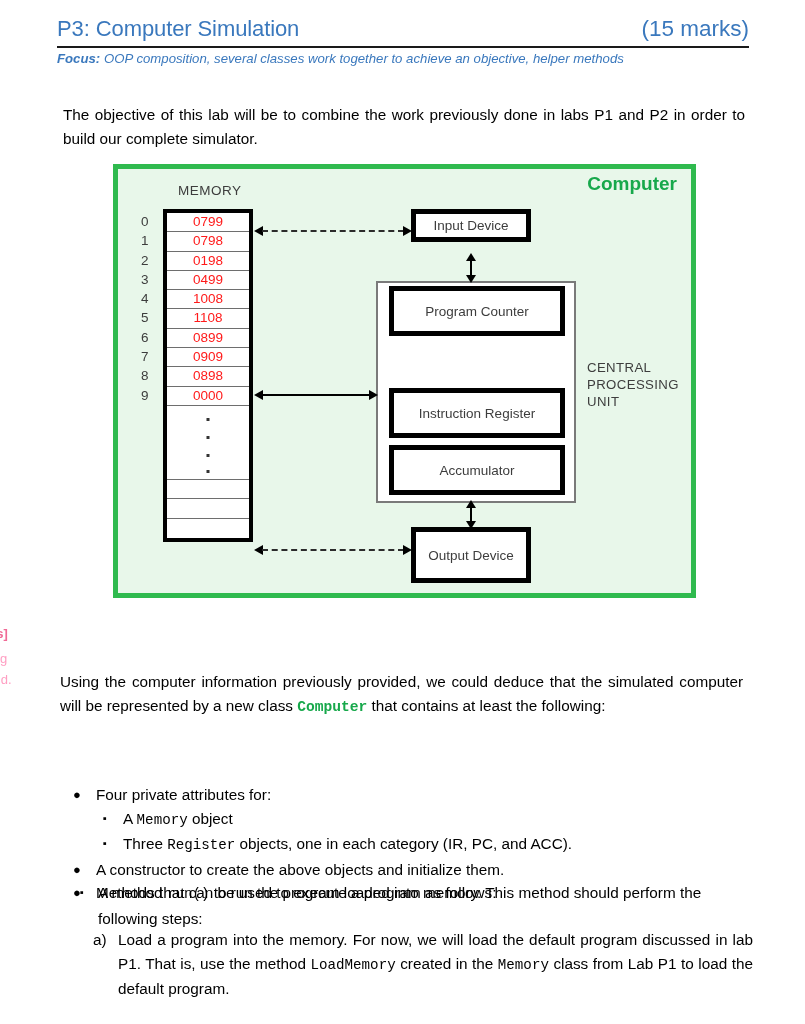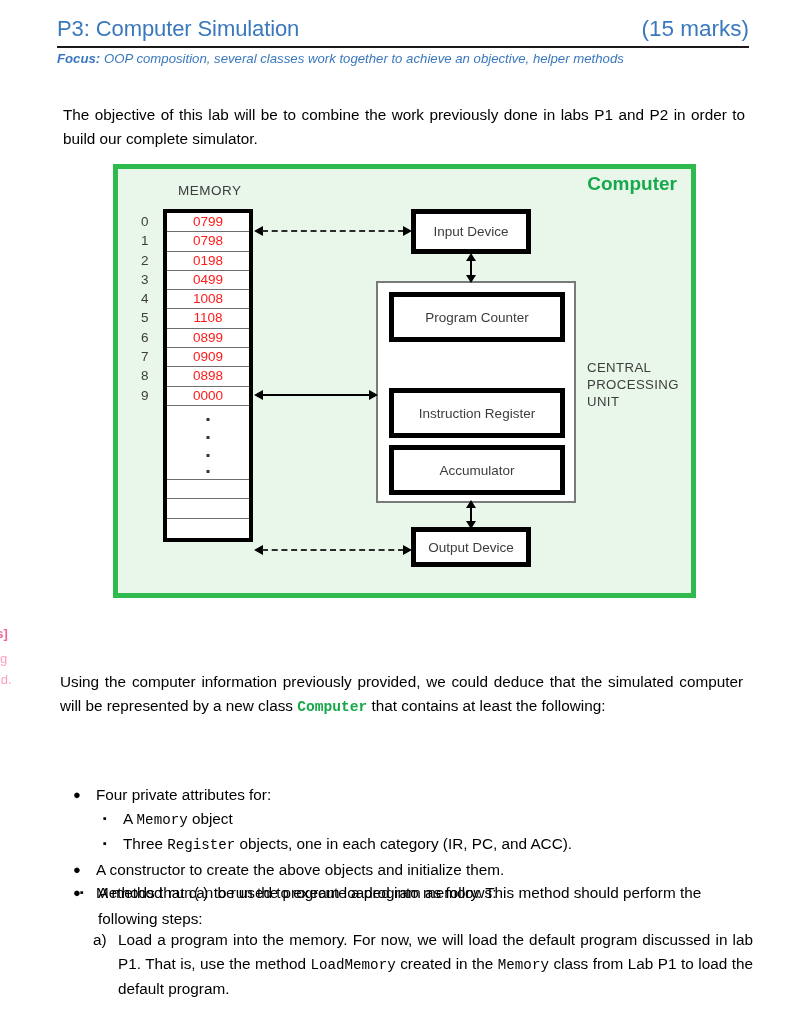"Input Device" #input-device { height: 45px -> 33px }
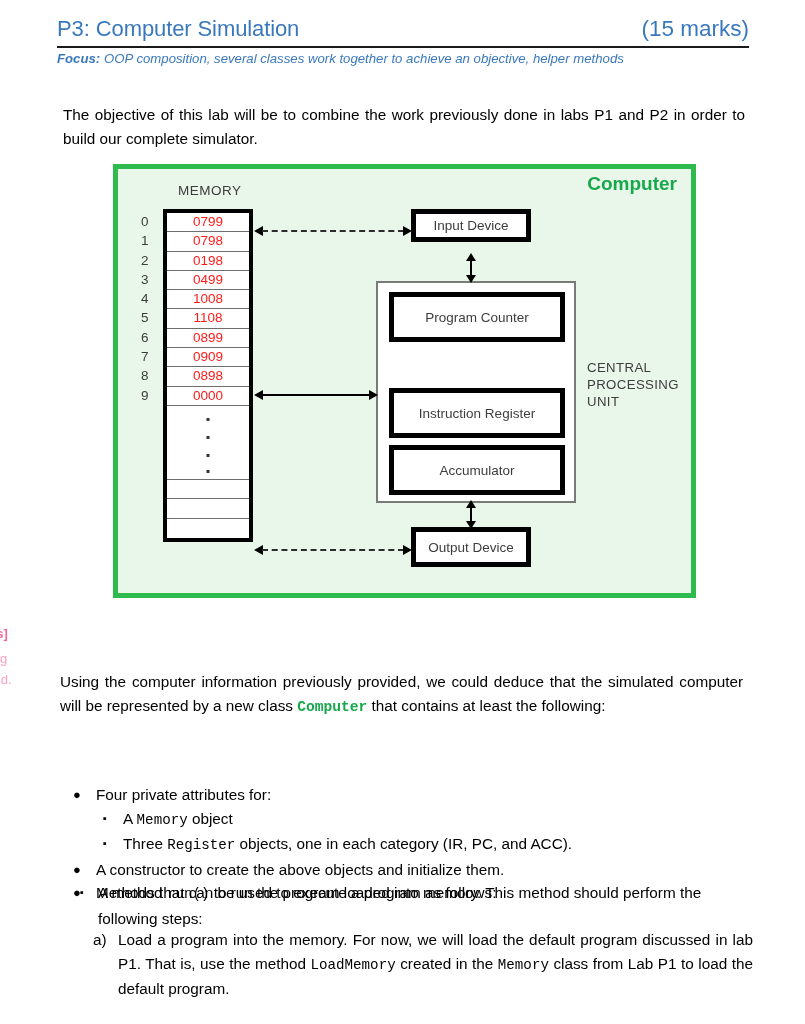"Program Counter" #reg-pc { top: 9px -> 3px }
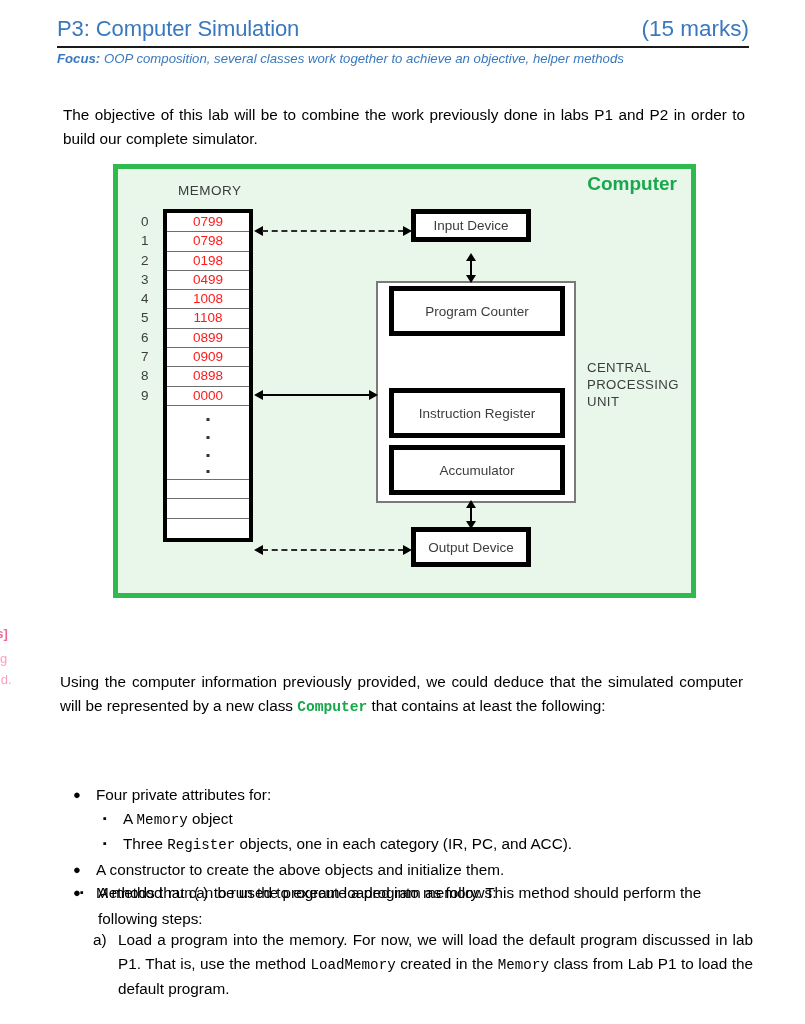"Output Device" #output-device { height: 40px -> 56px }
